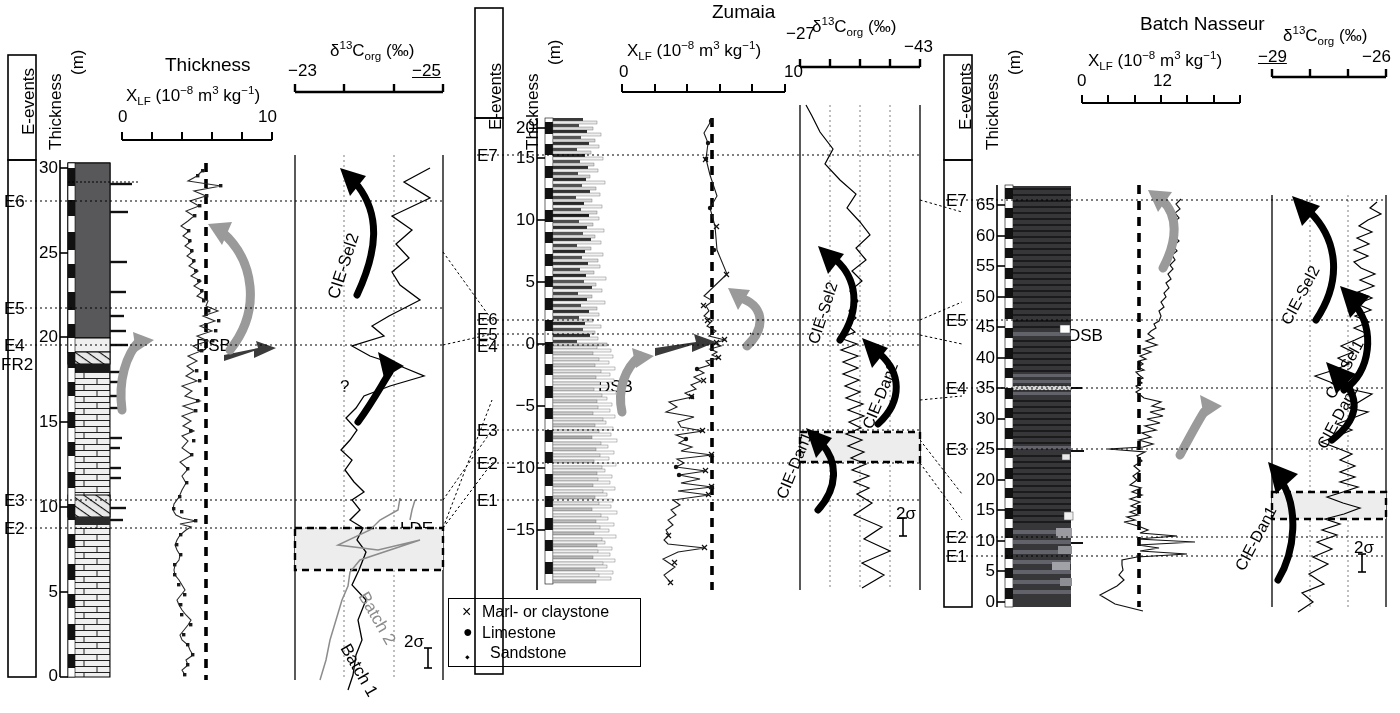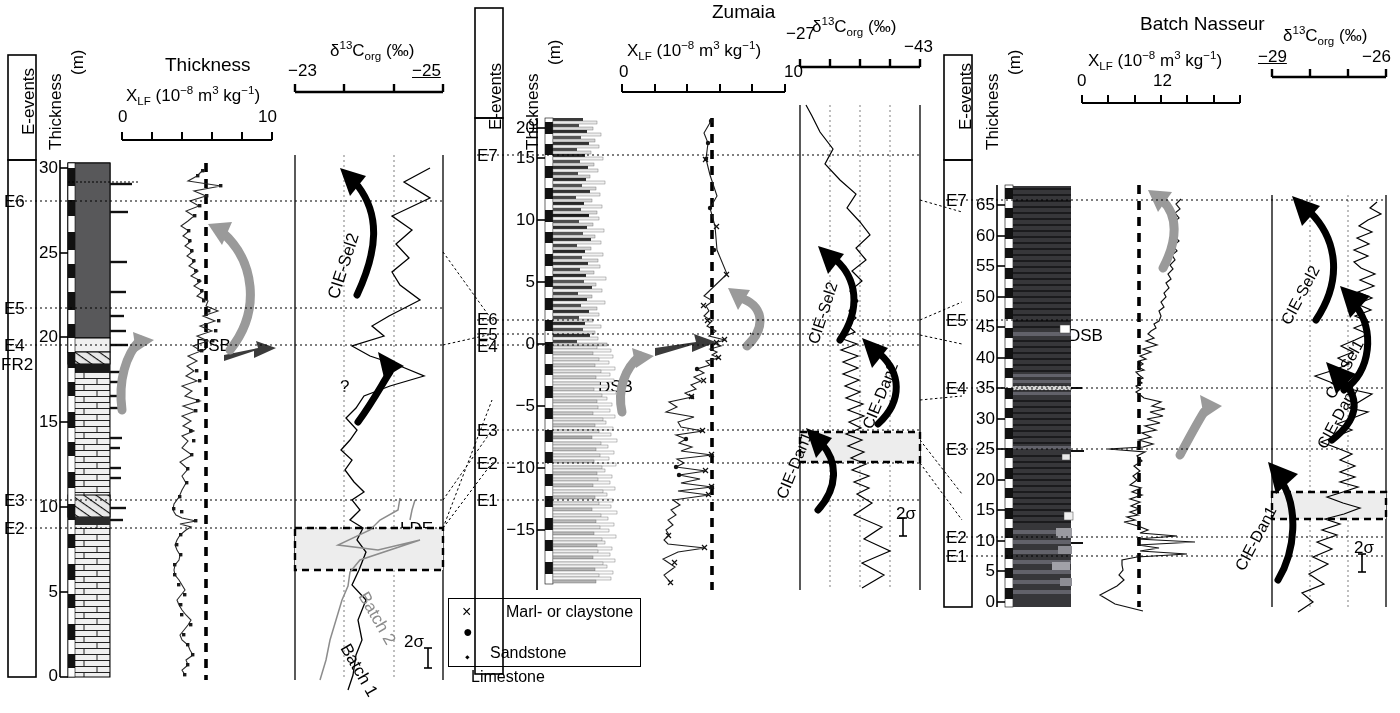"Marl- or claystone" div.lbl { margin-left: 24px -> none }
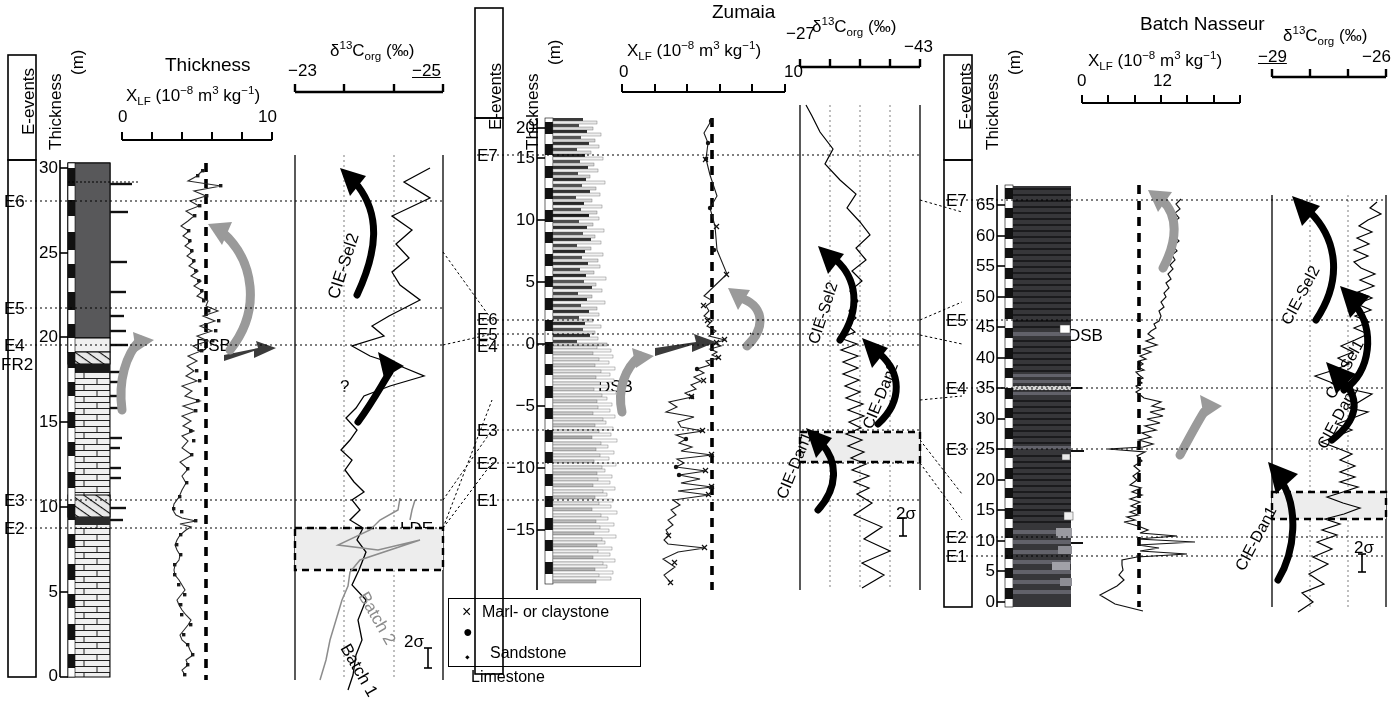"Limestone" div.lbl { left: 471px -> 482px; margin-top: 44px -> none }
